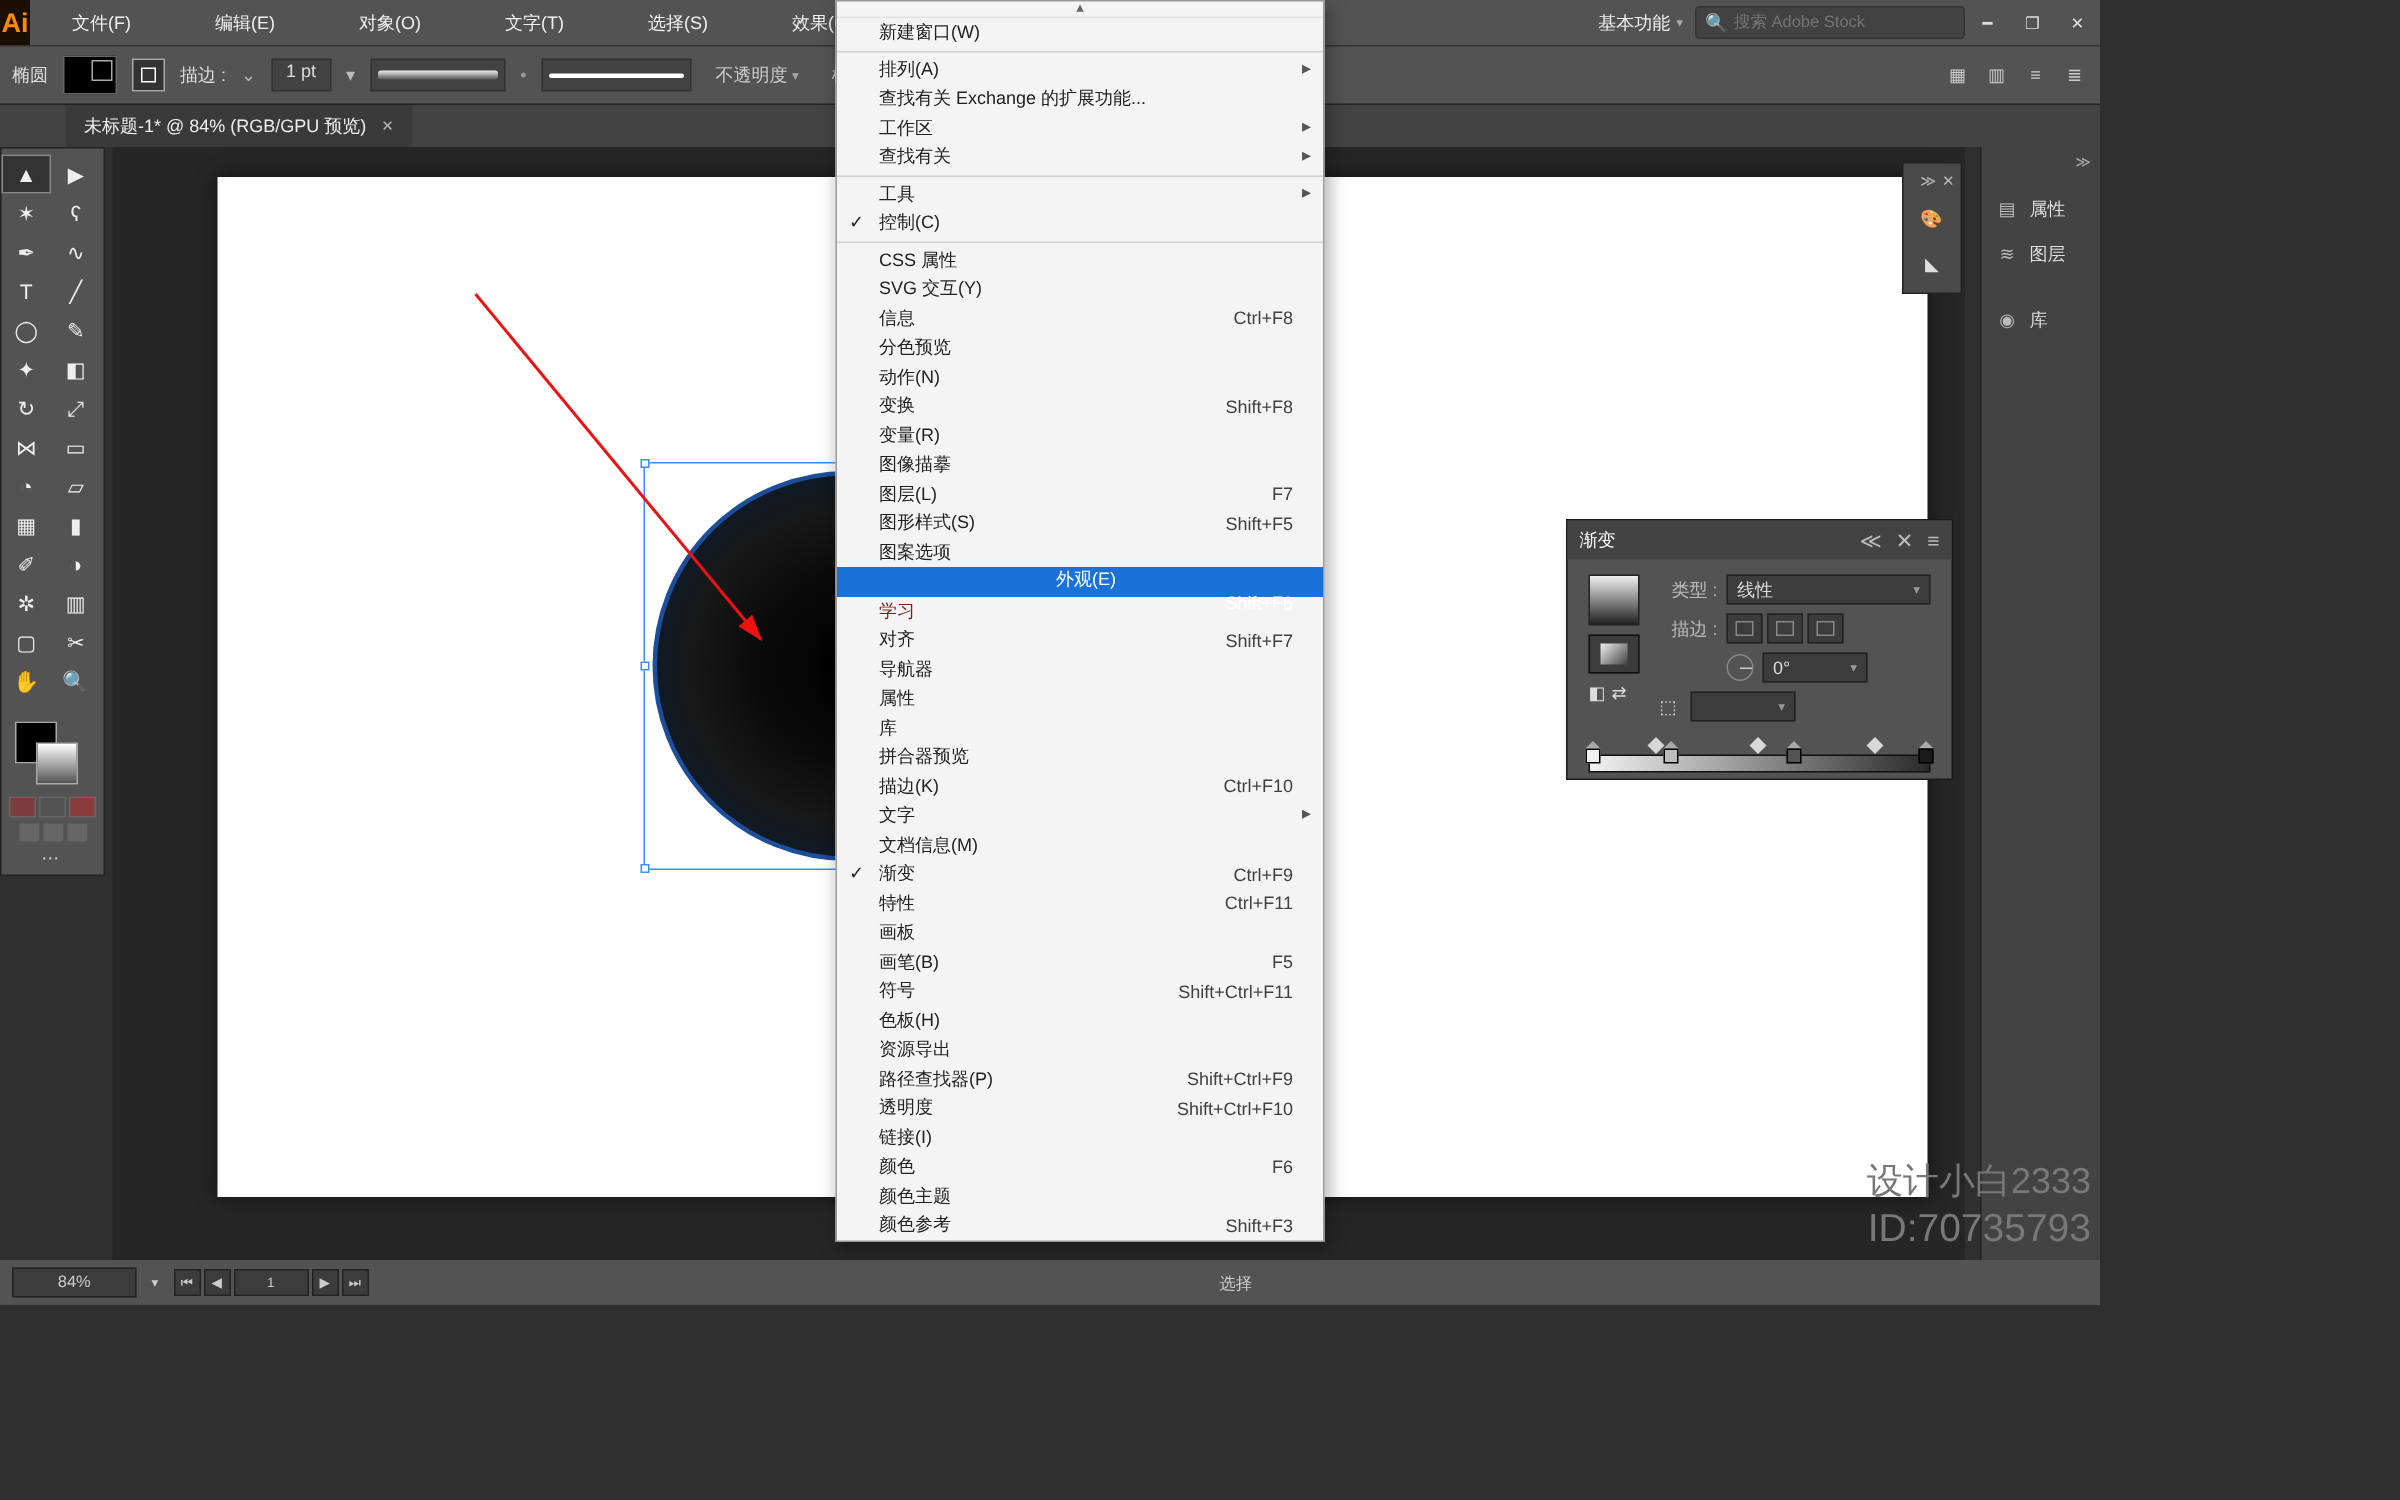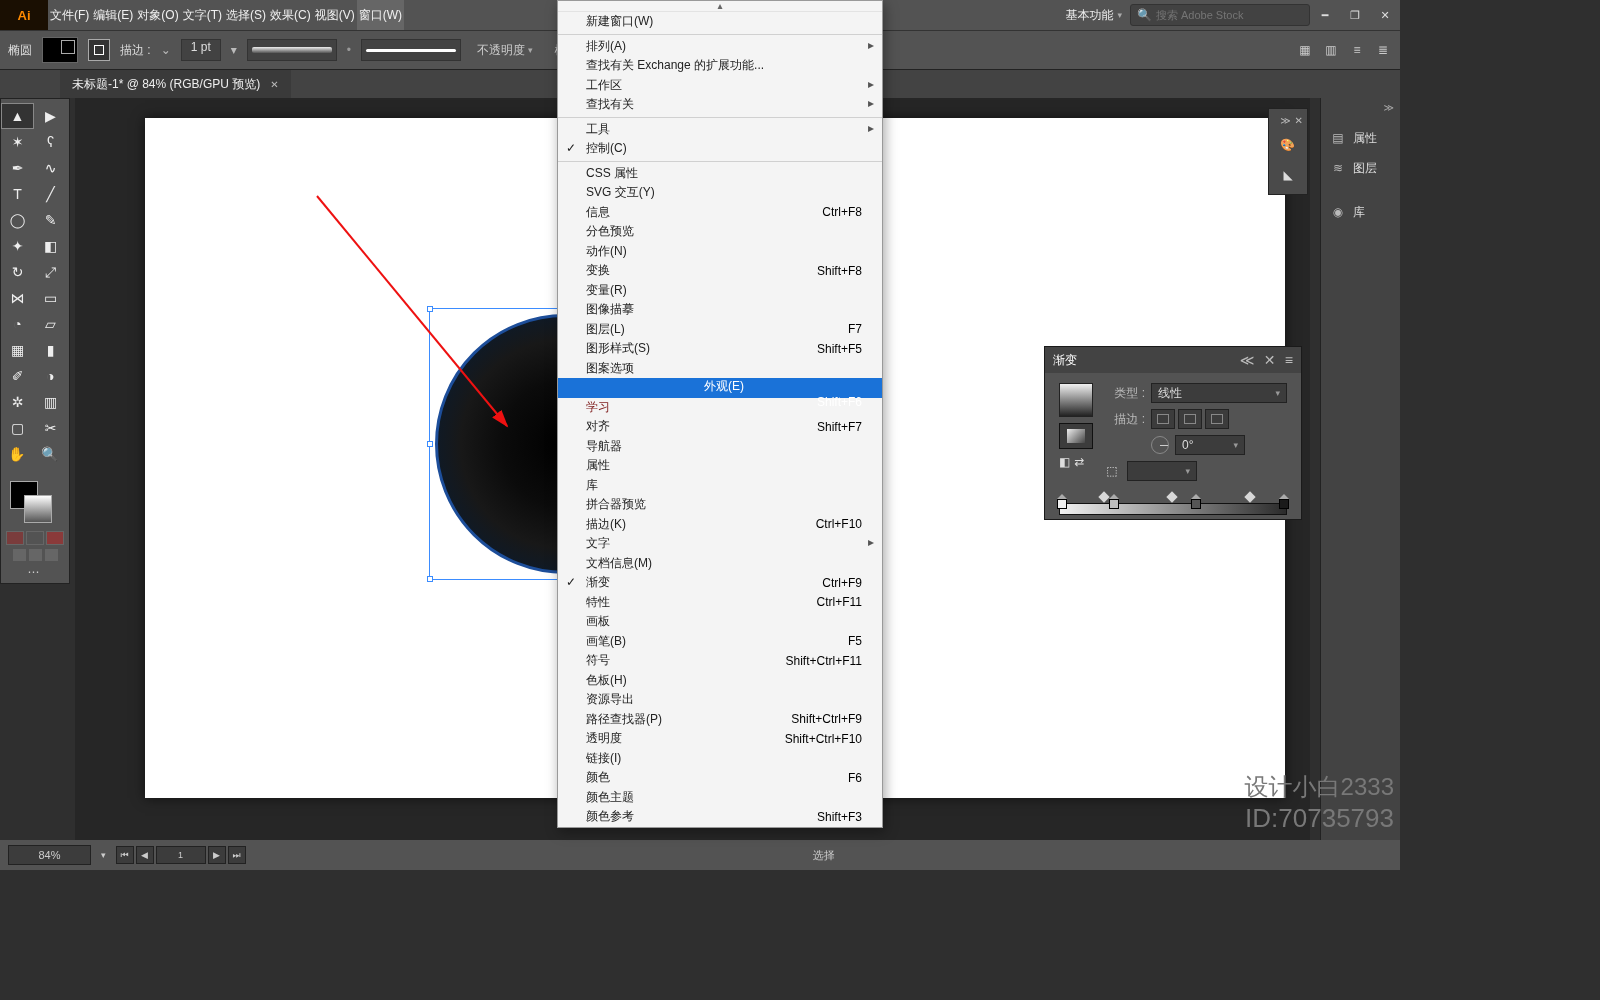"Ai" .ai-logo { font-size: 13px -> 18px; width: 48px -> 20px }
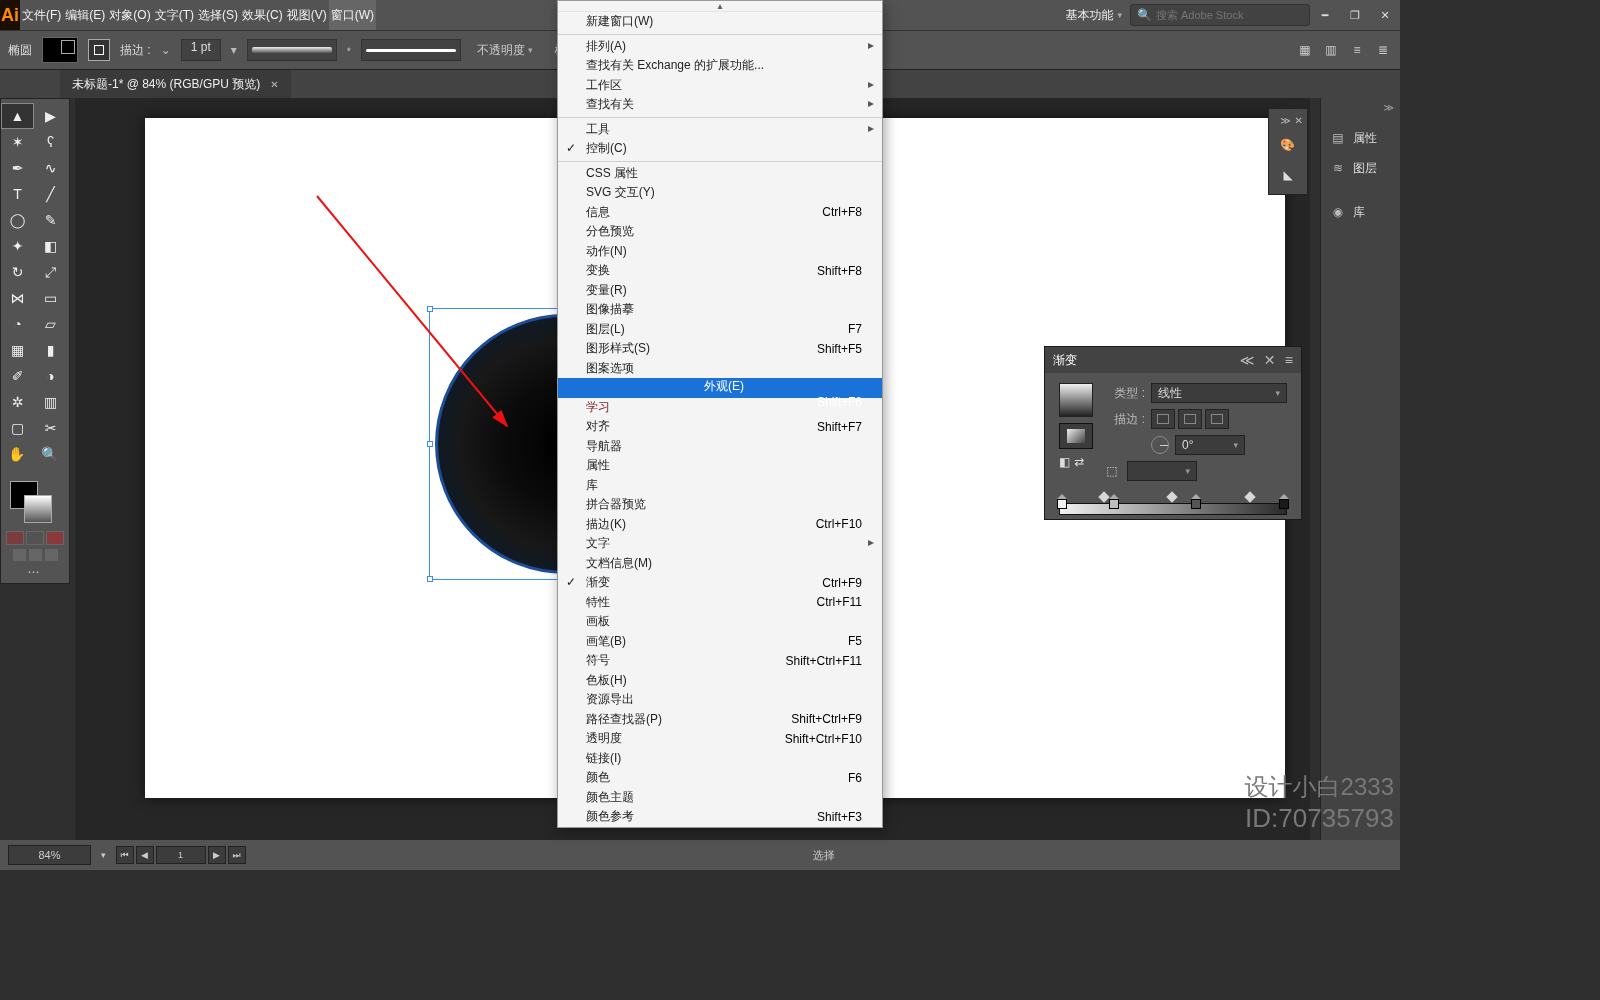"文件(F)" .menubar .menu-item { padding: 0 2px -> 0 28px }
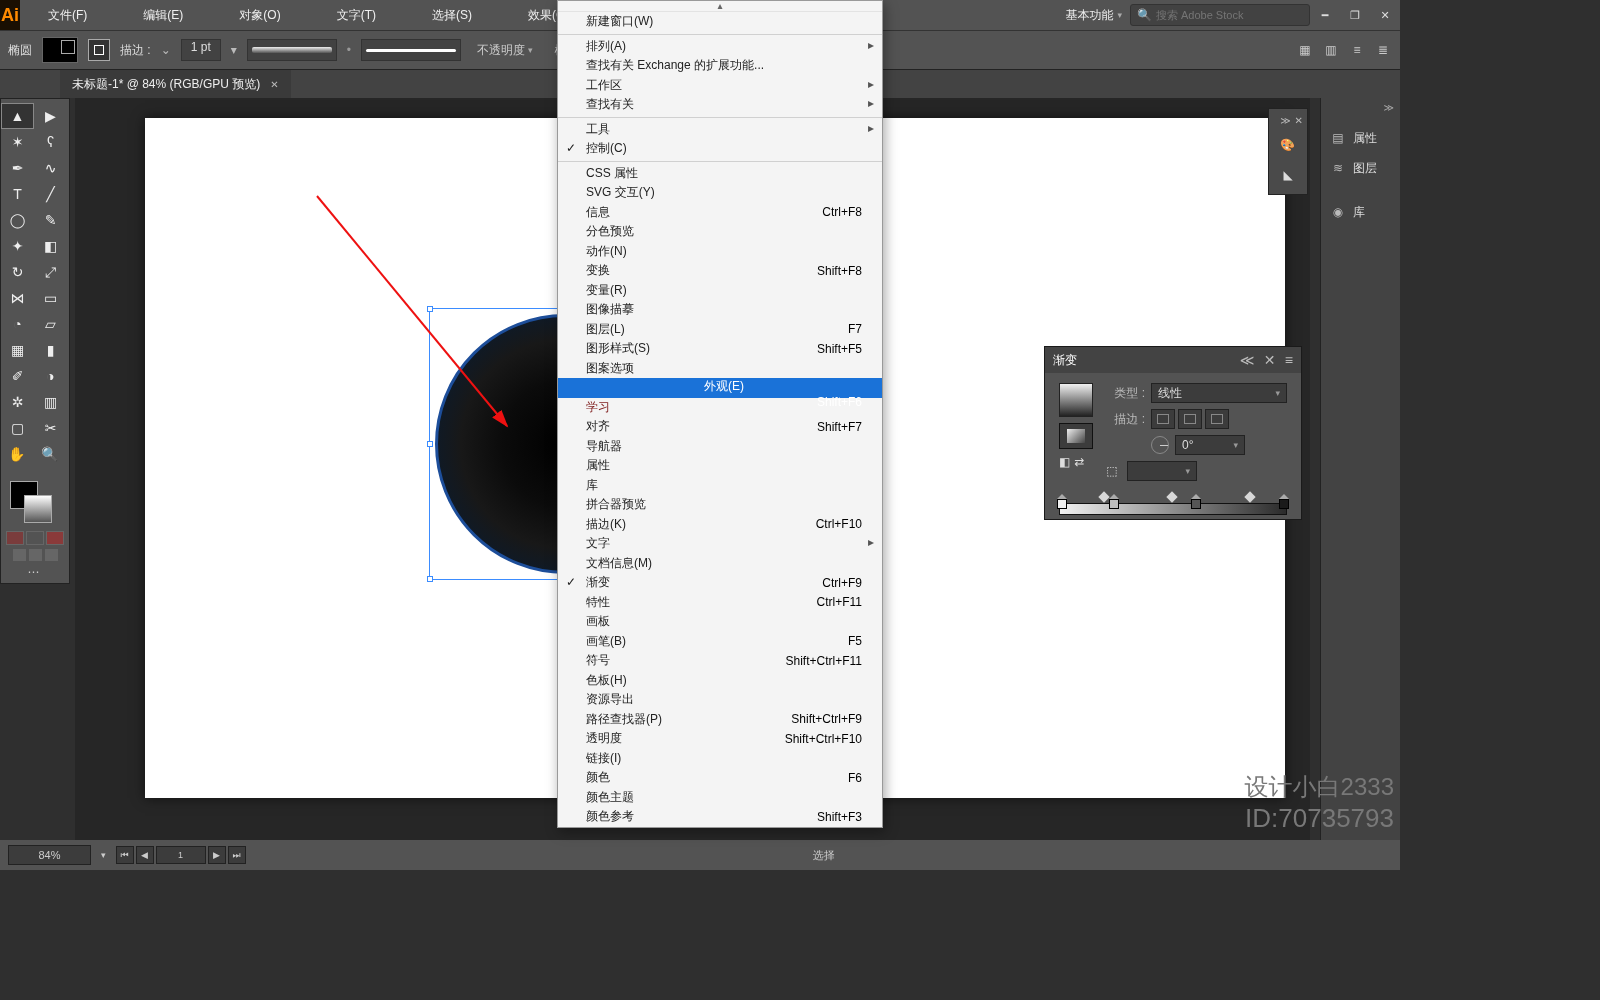"未标题-1* @ 84% (RGB/GPU 预览)" .doc-tab-bar { padding-left: 60px -> 44px }
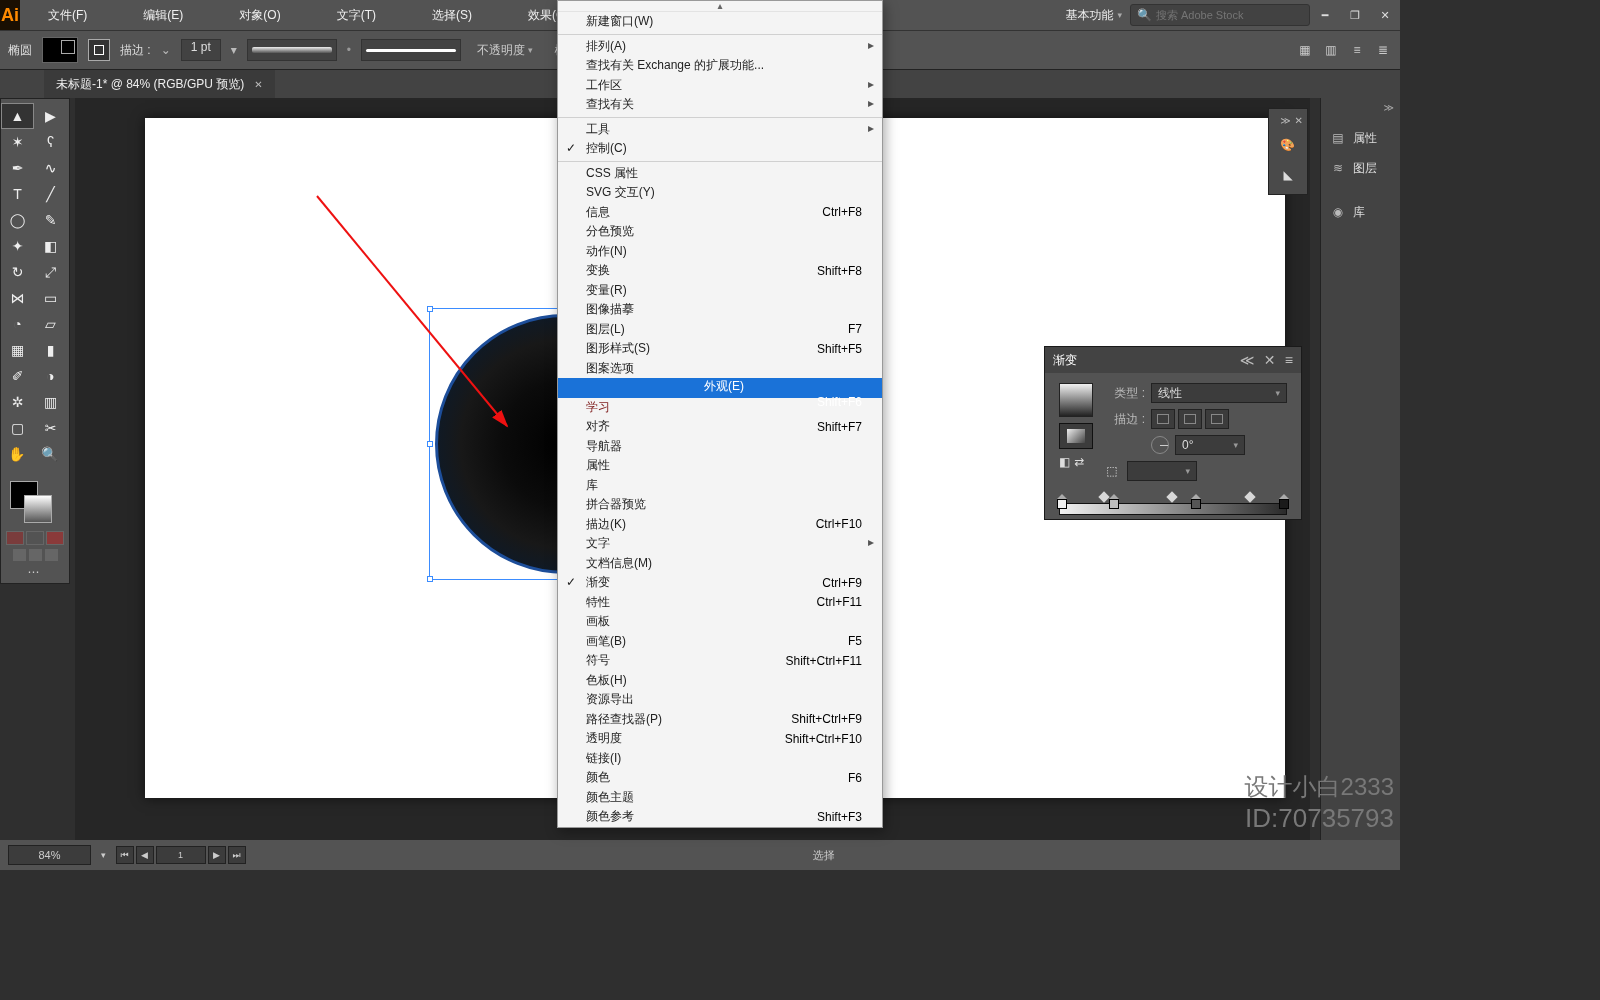"Ctrl+F8" .dd-row .shortcut { color: #000000 -> #404040 }
